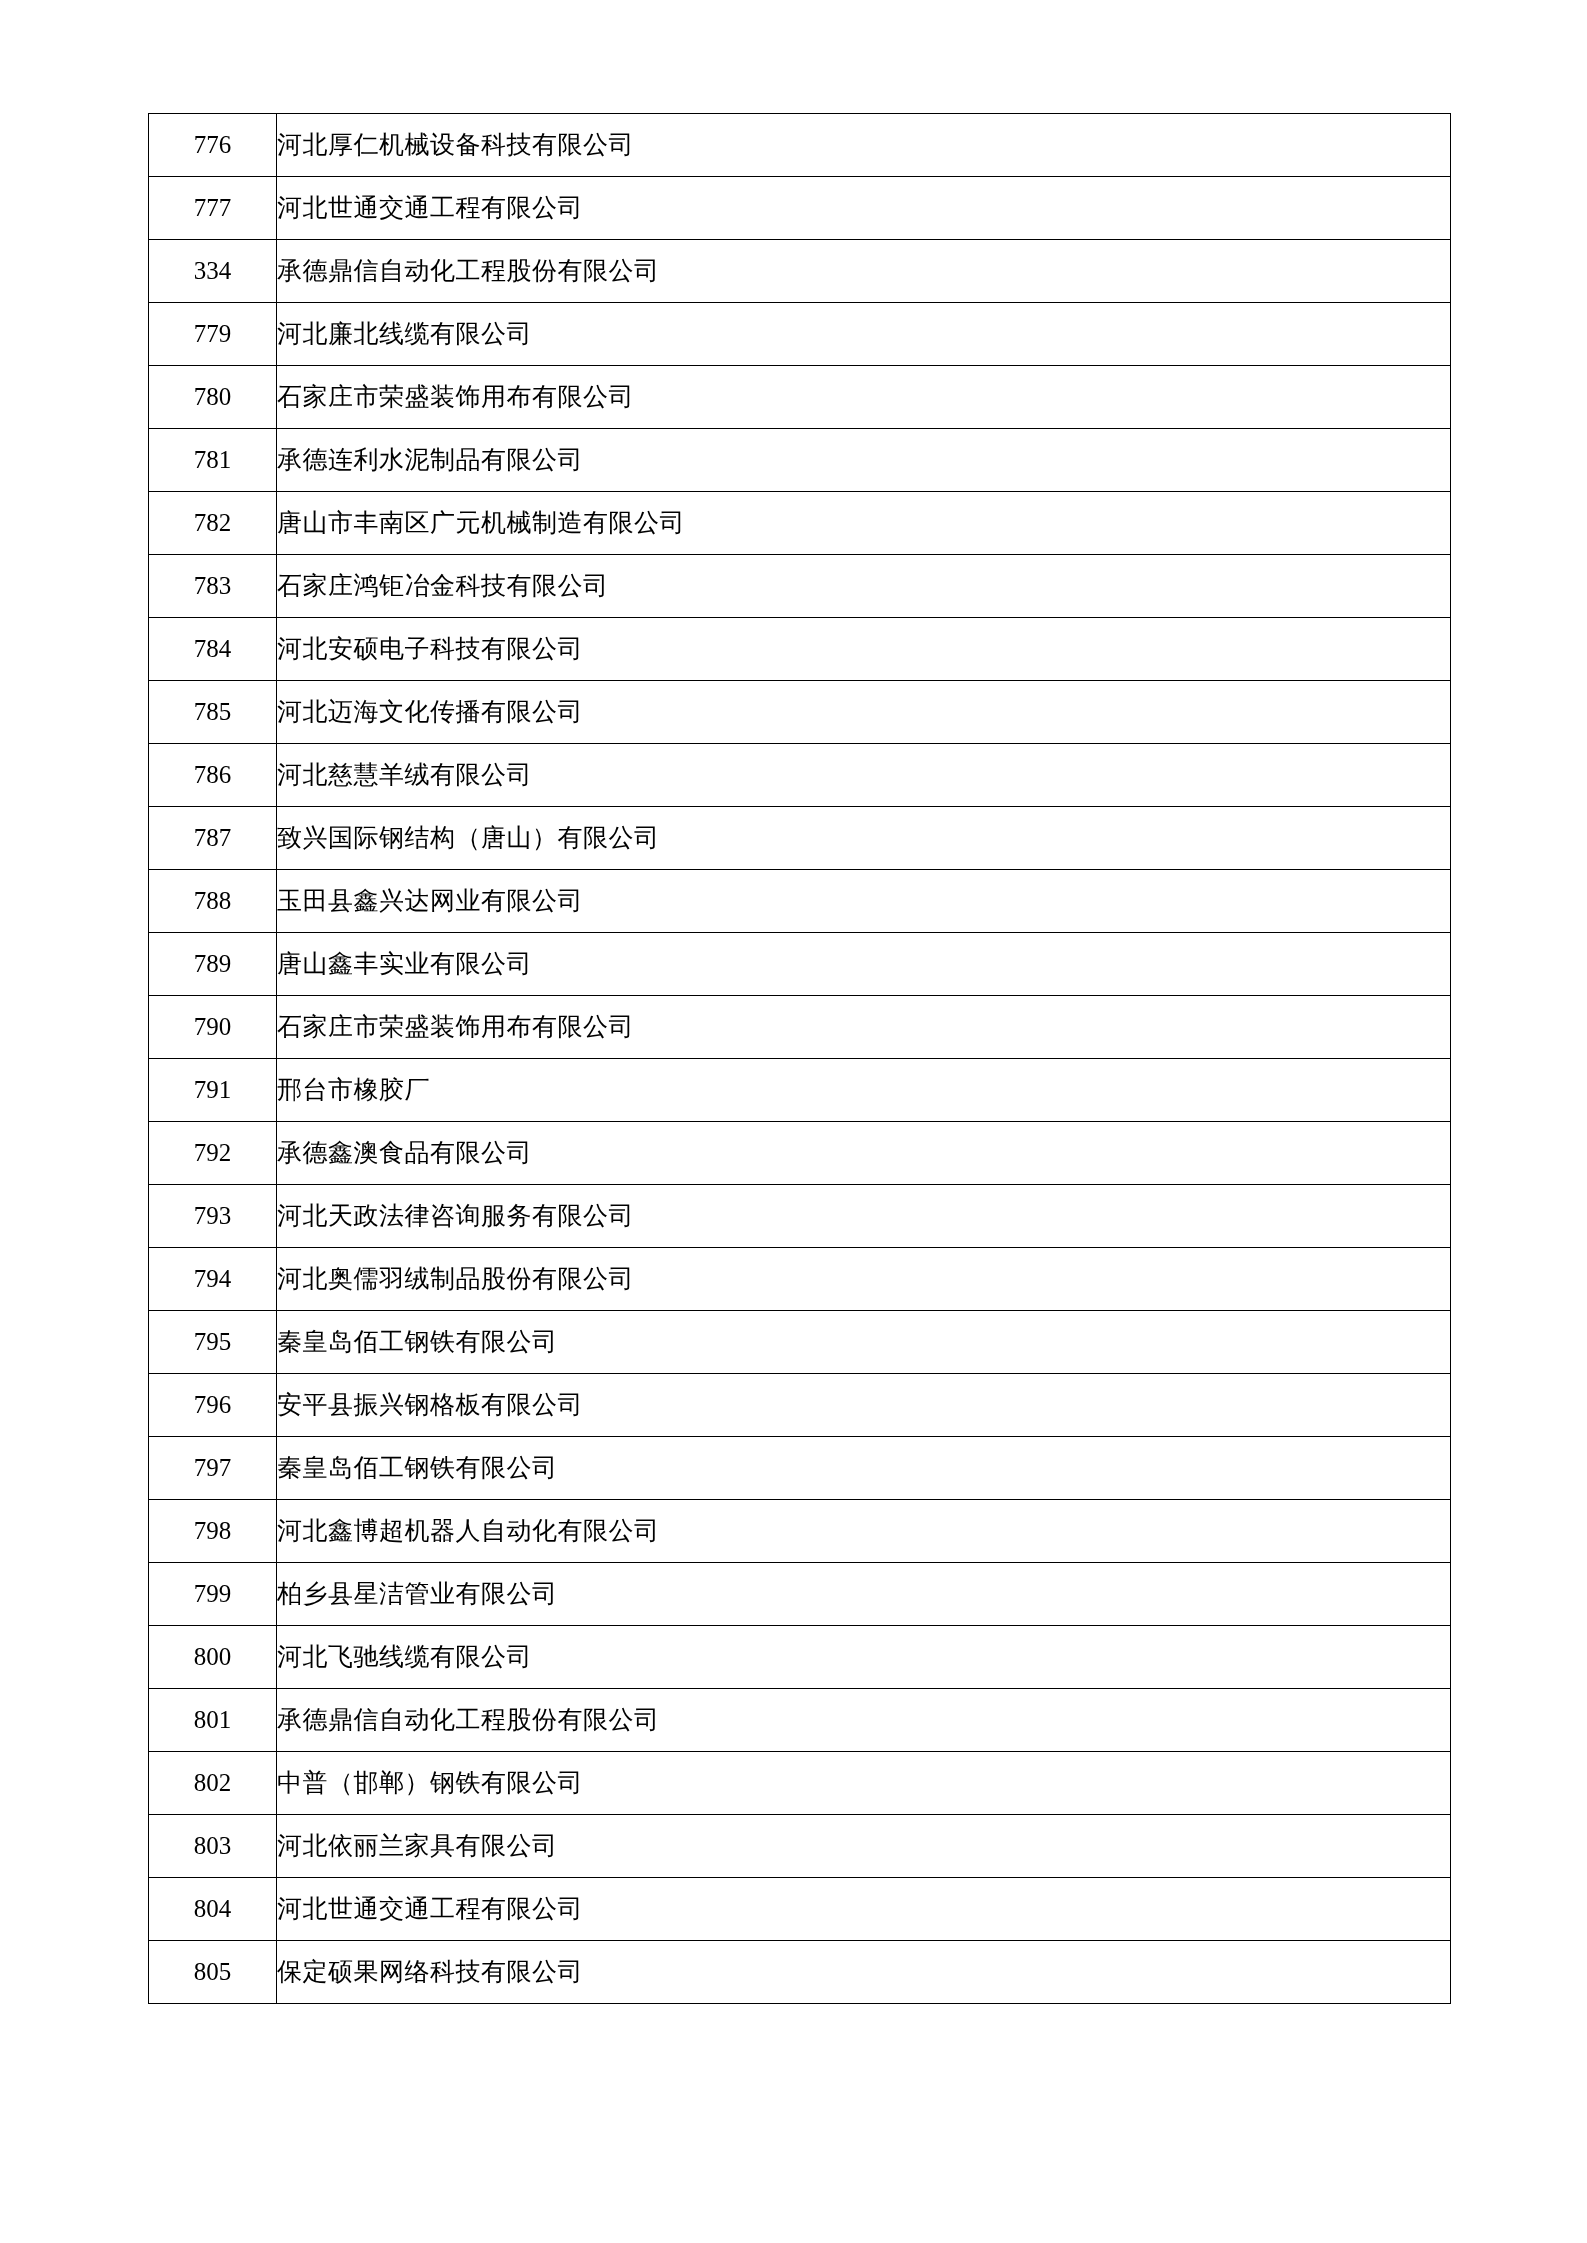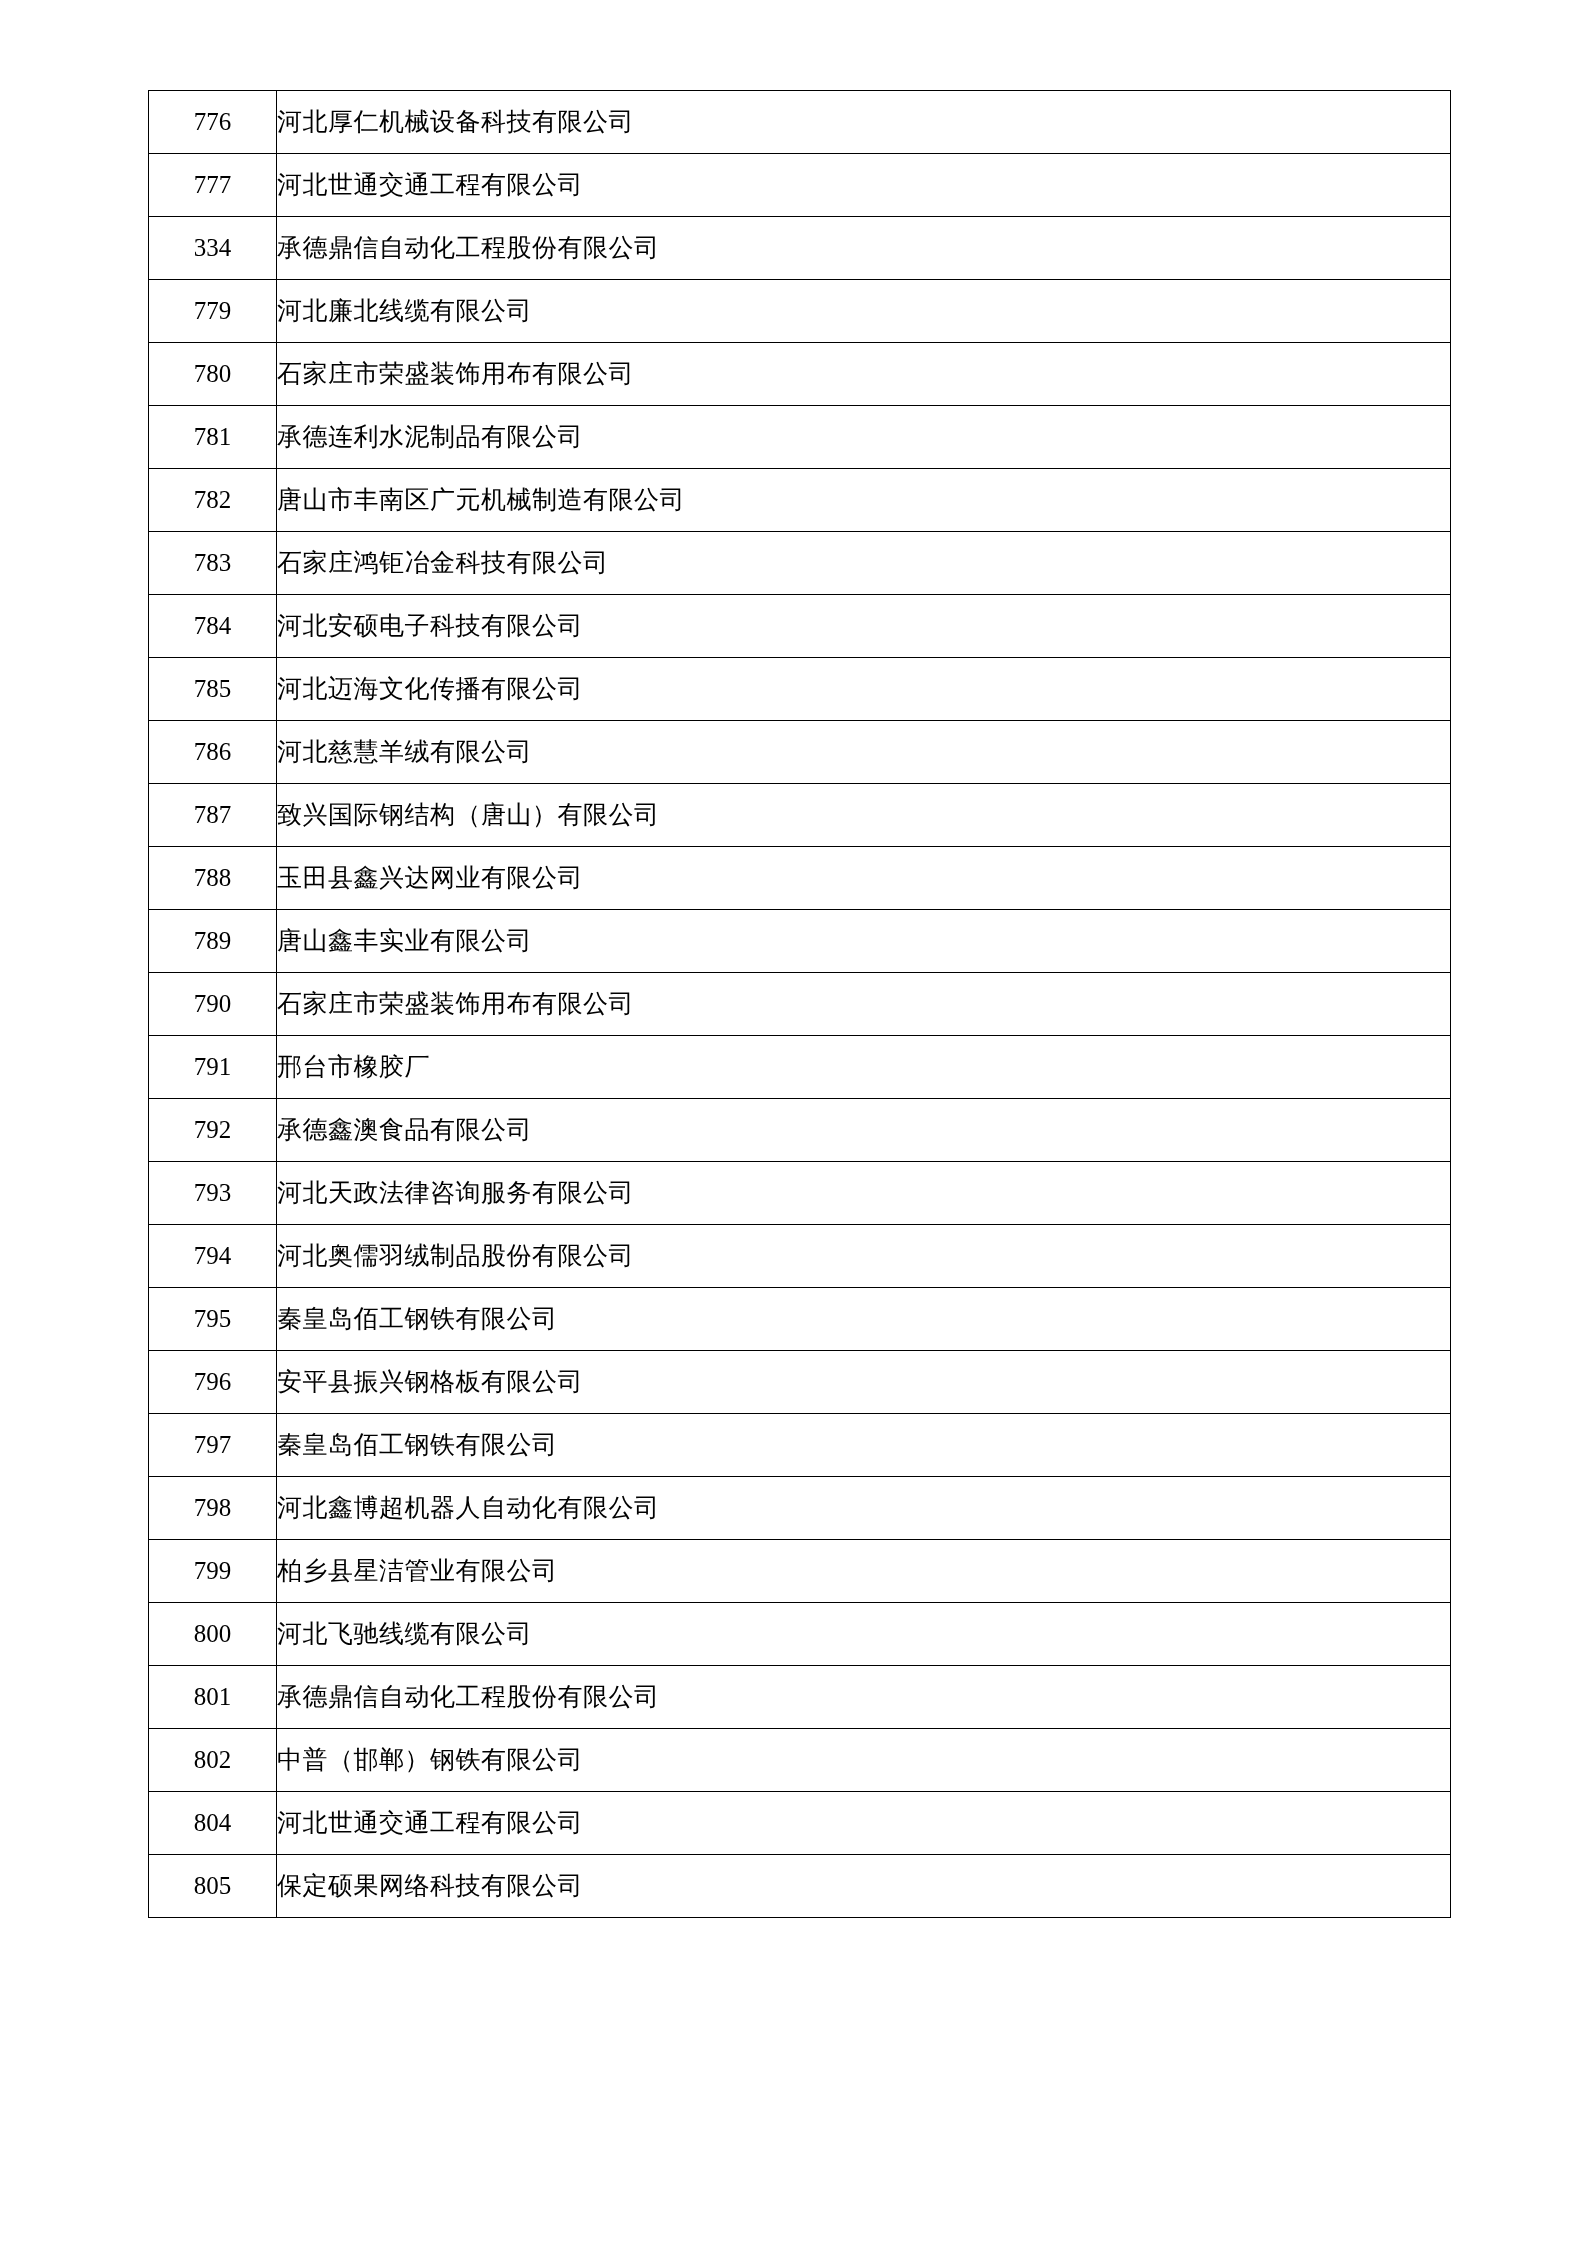"776" .page { padding: 90px 139px 0 148px -> 113px 139px 0 148px }
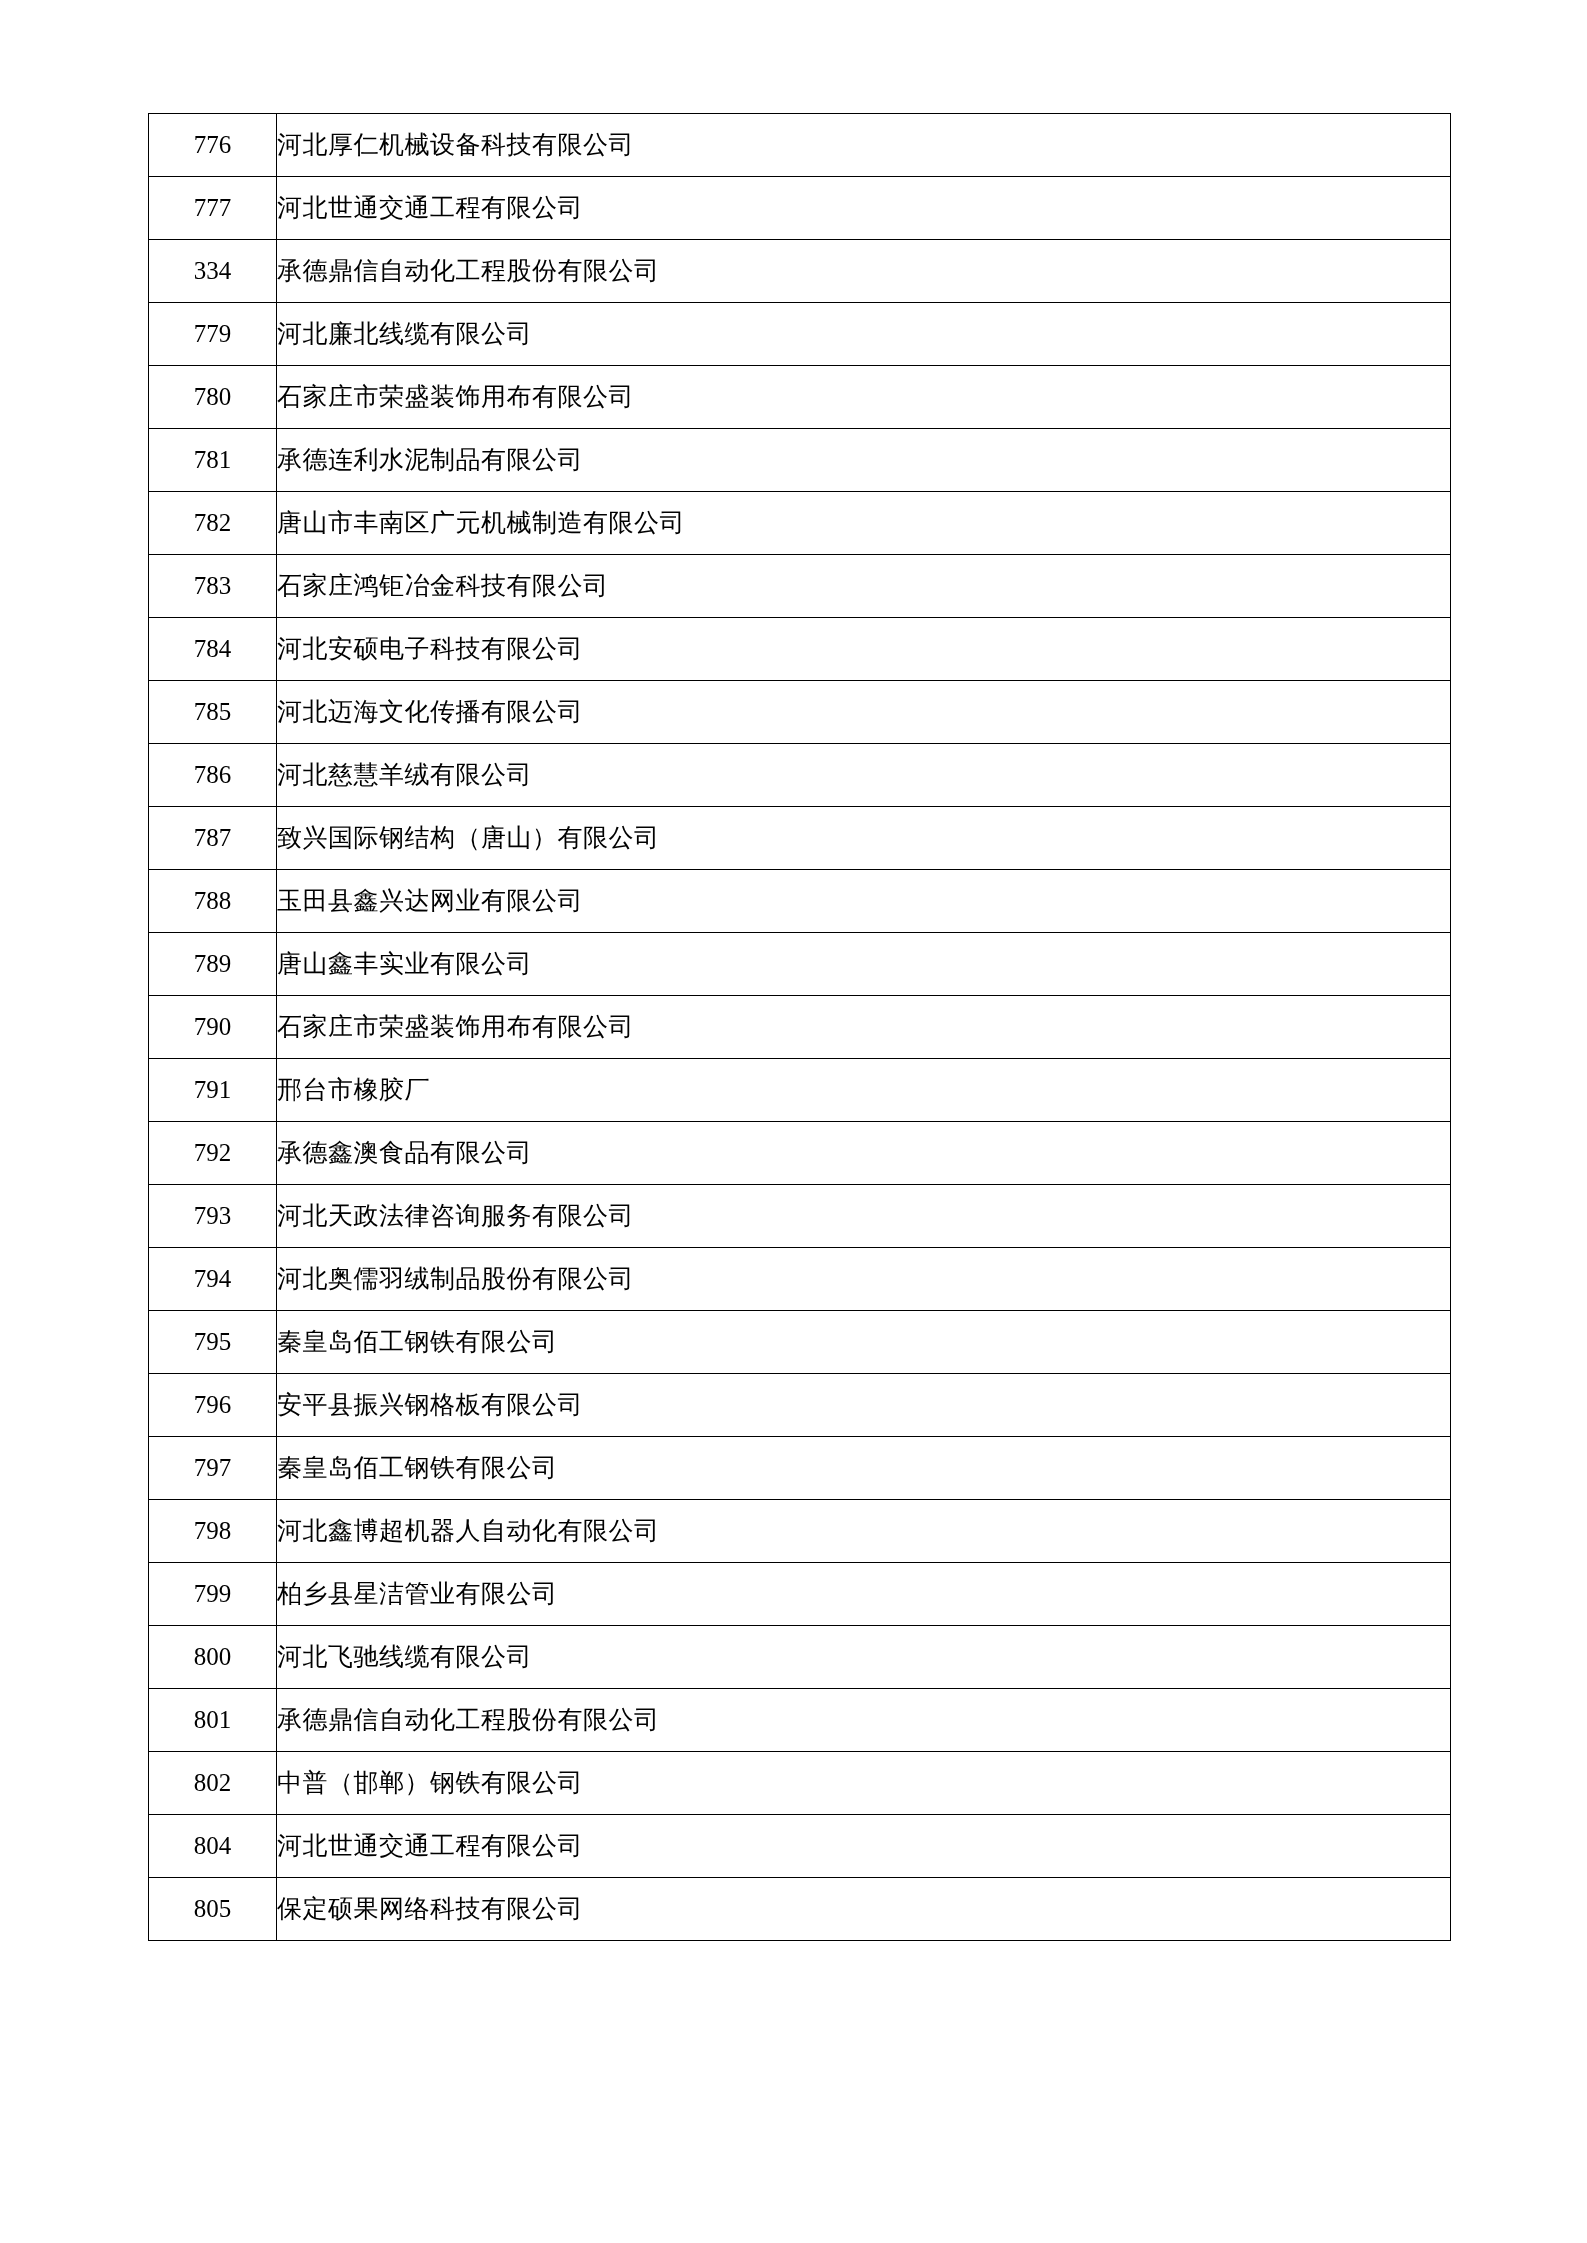"803" tr { html: none -> <tr> <td>803</td> <td>河北依丽兰家具有限公司</td> </tr> }
